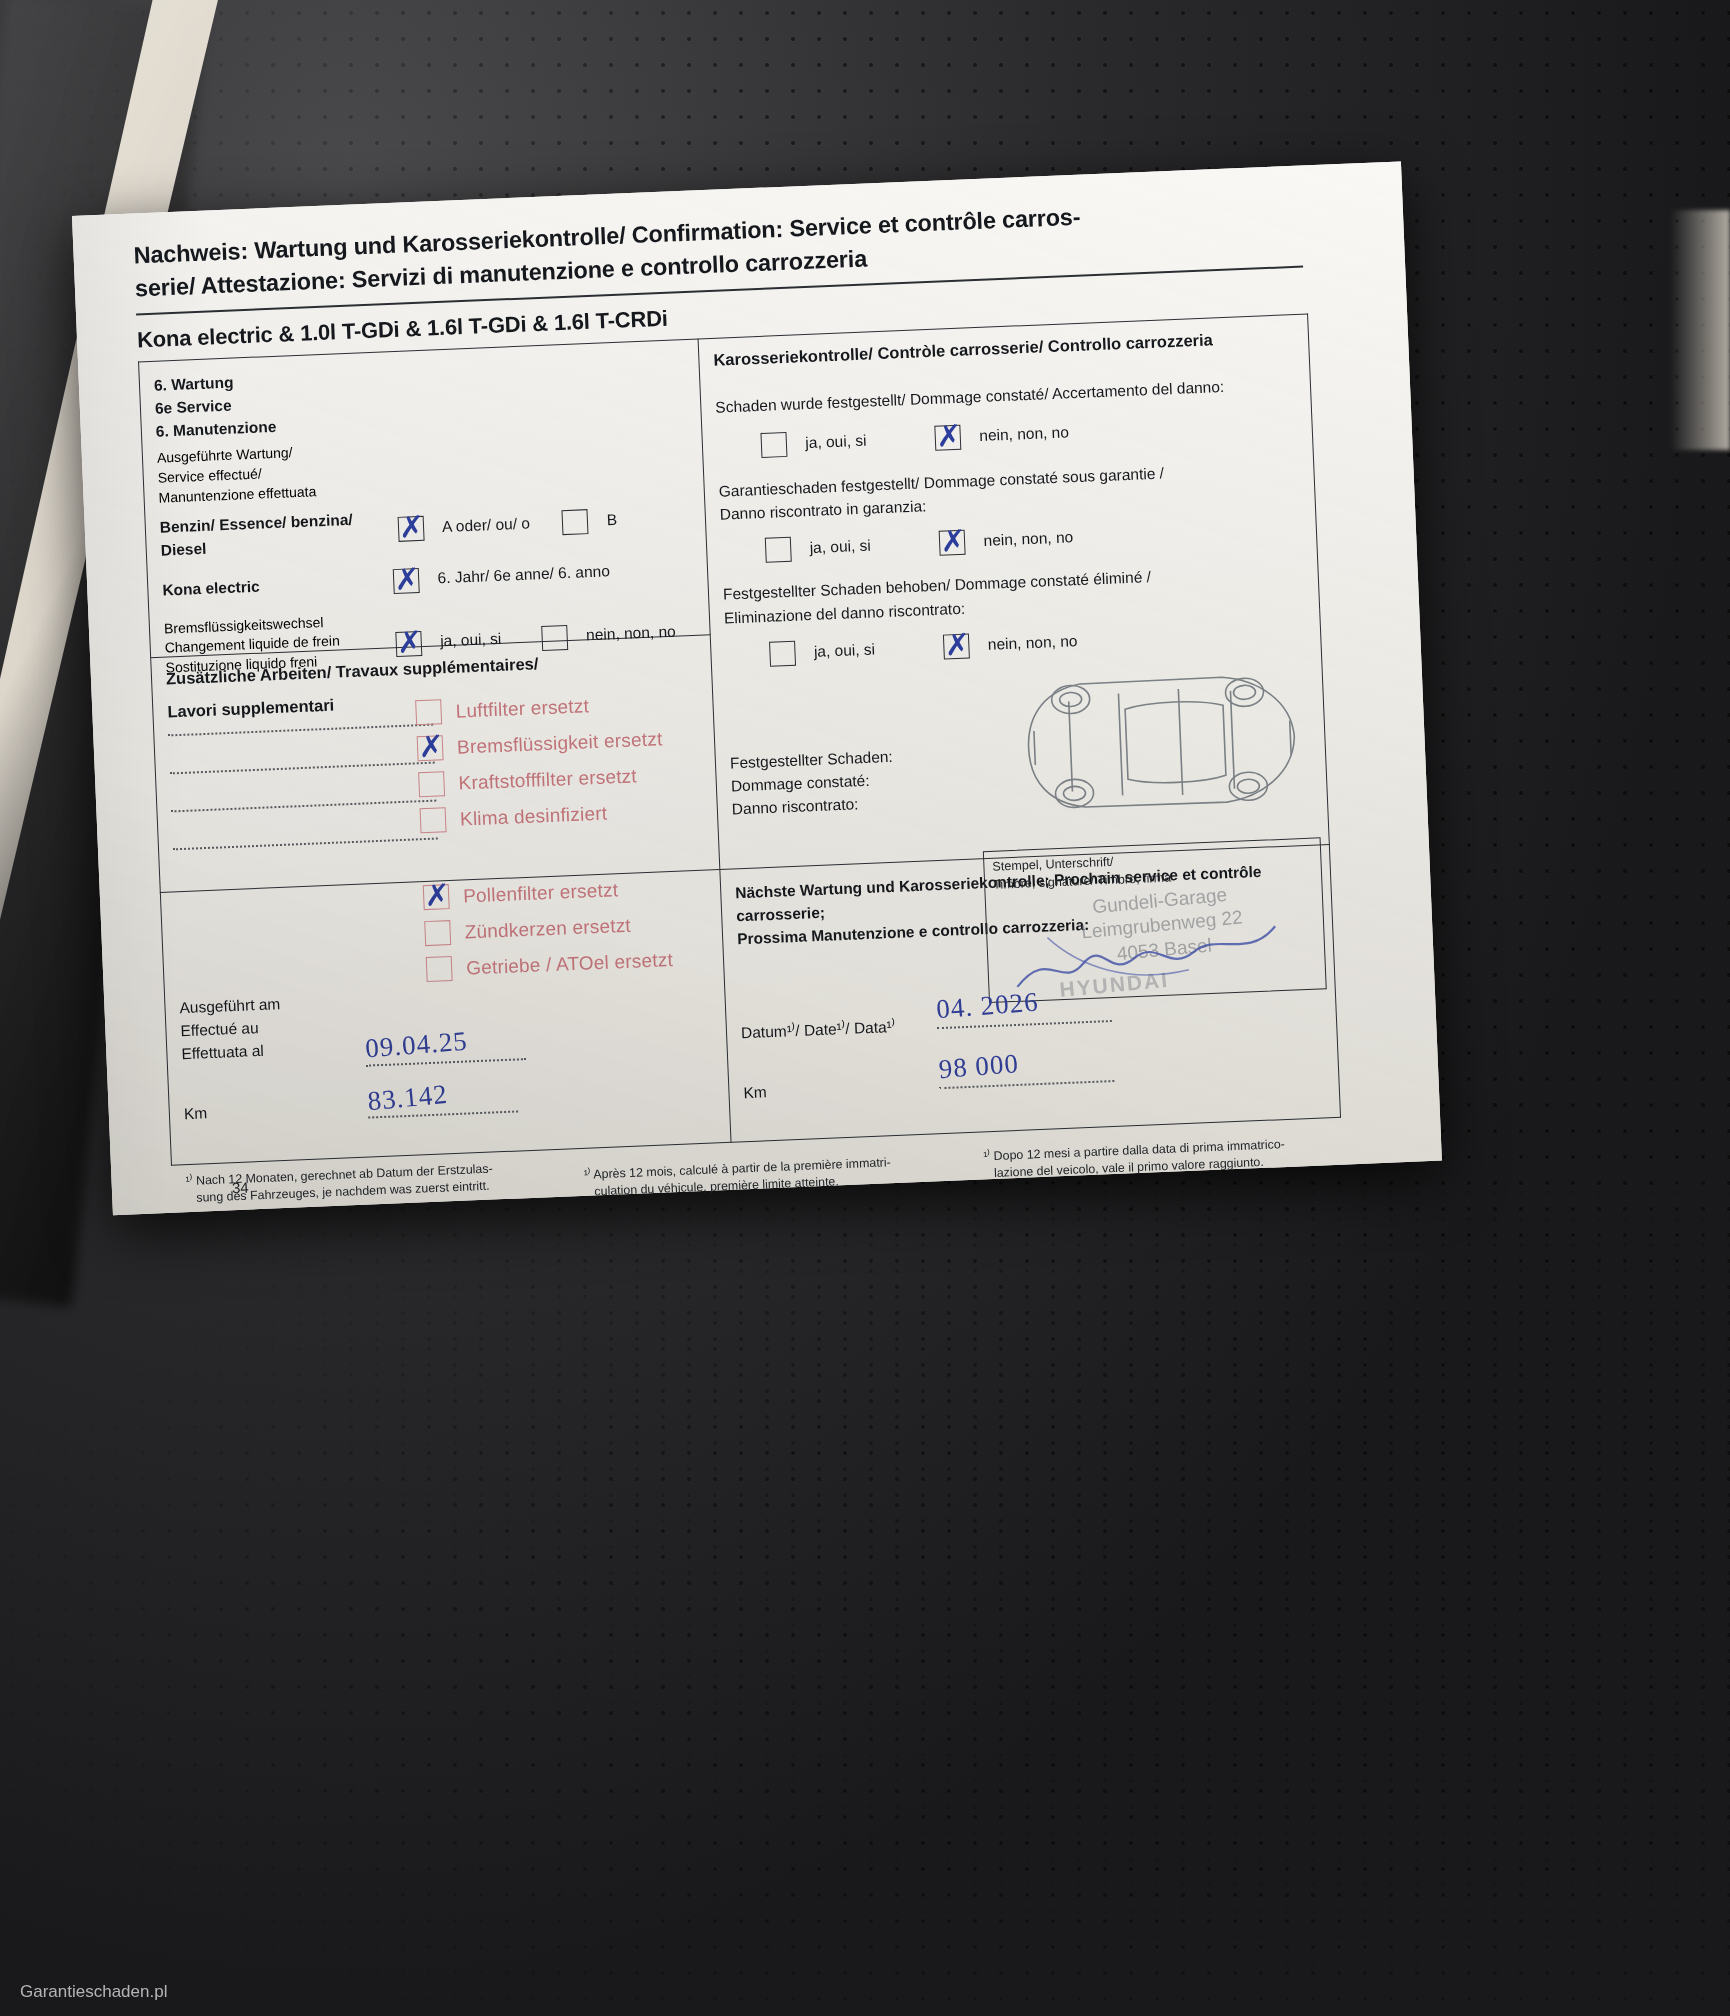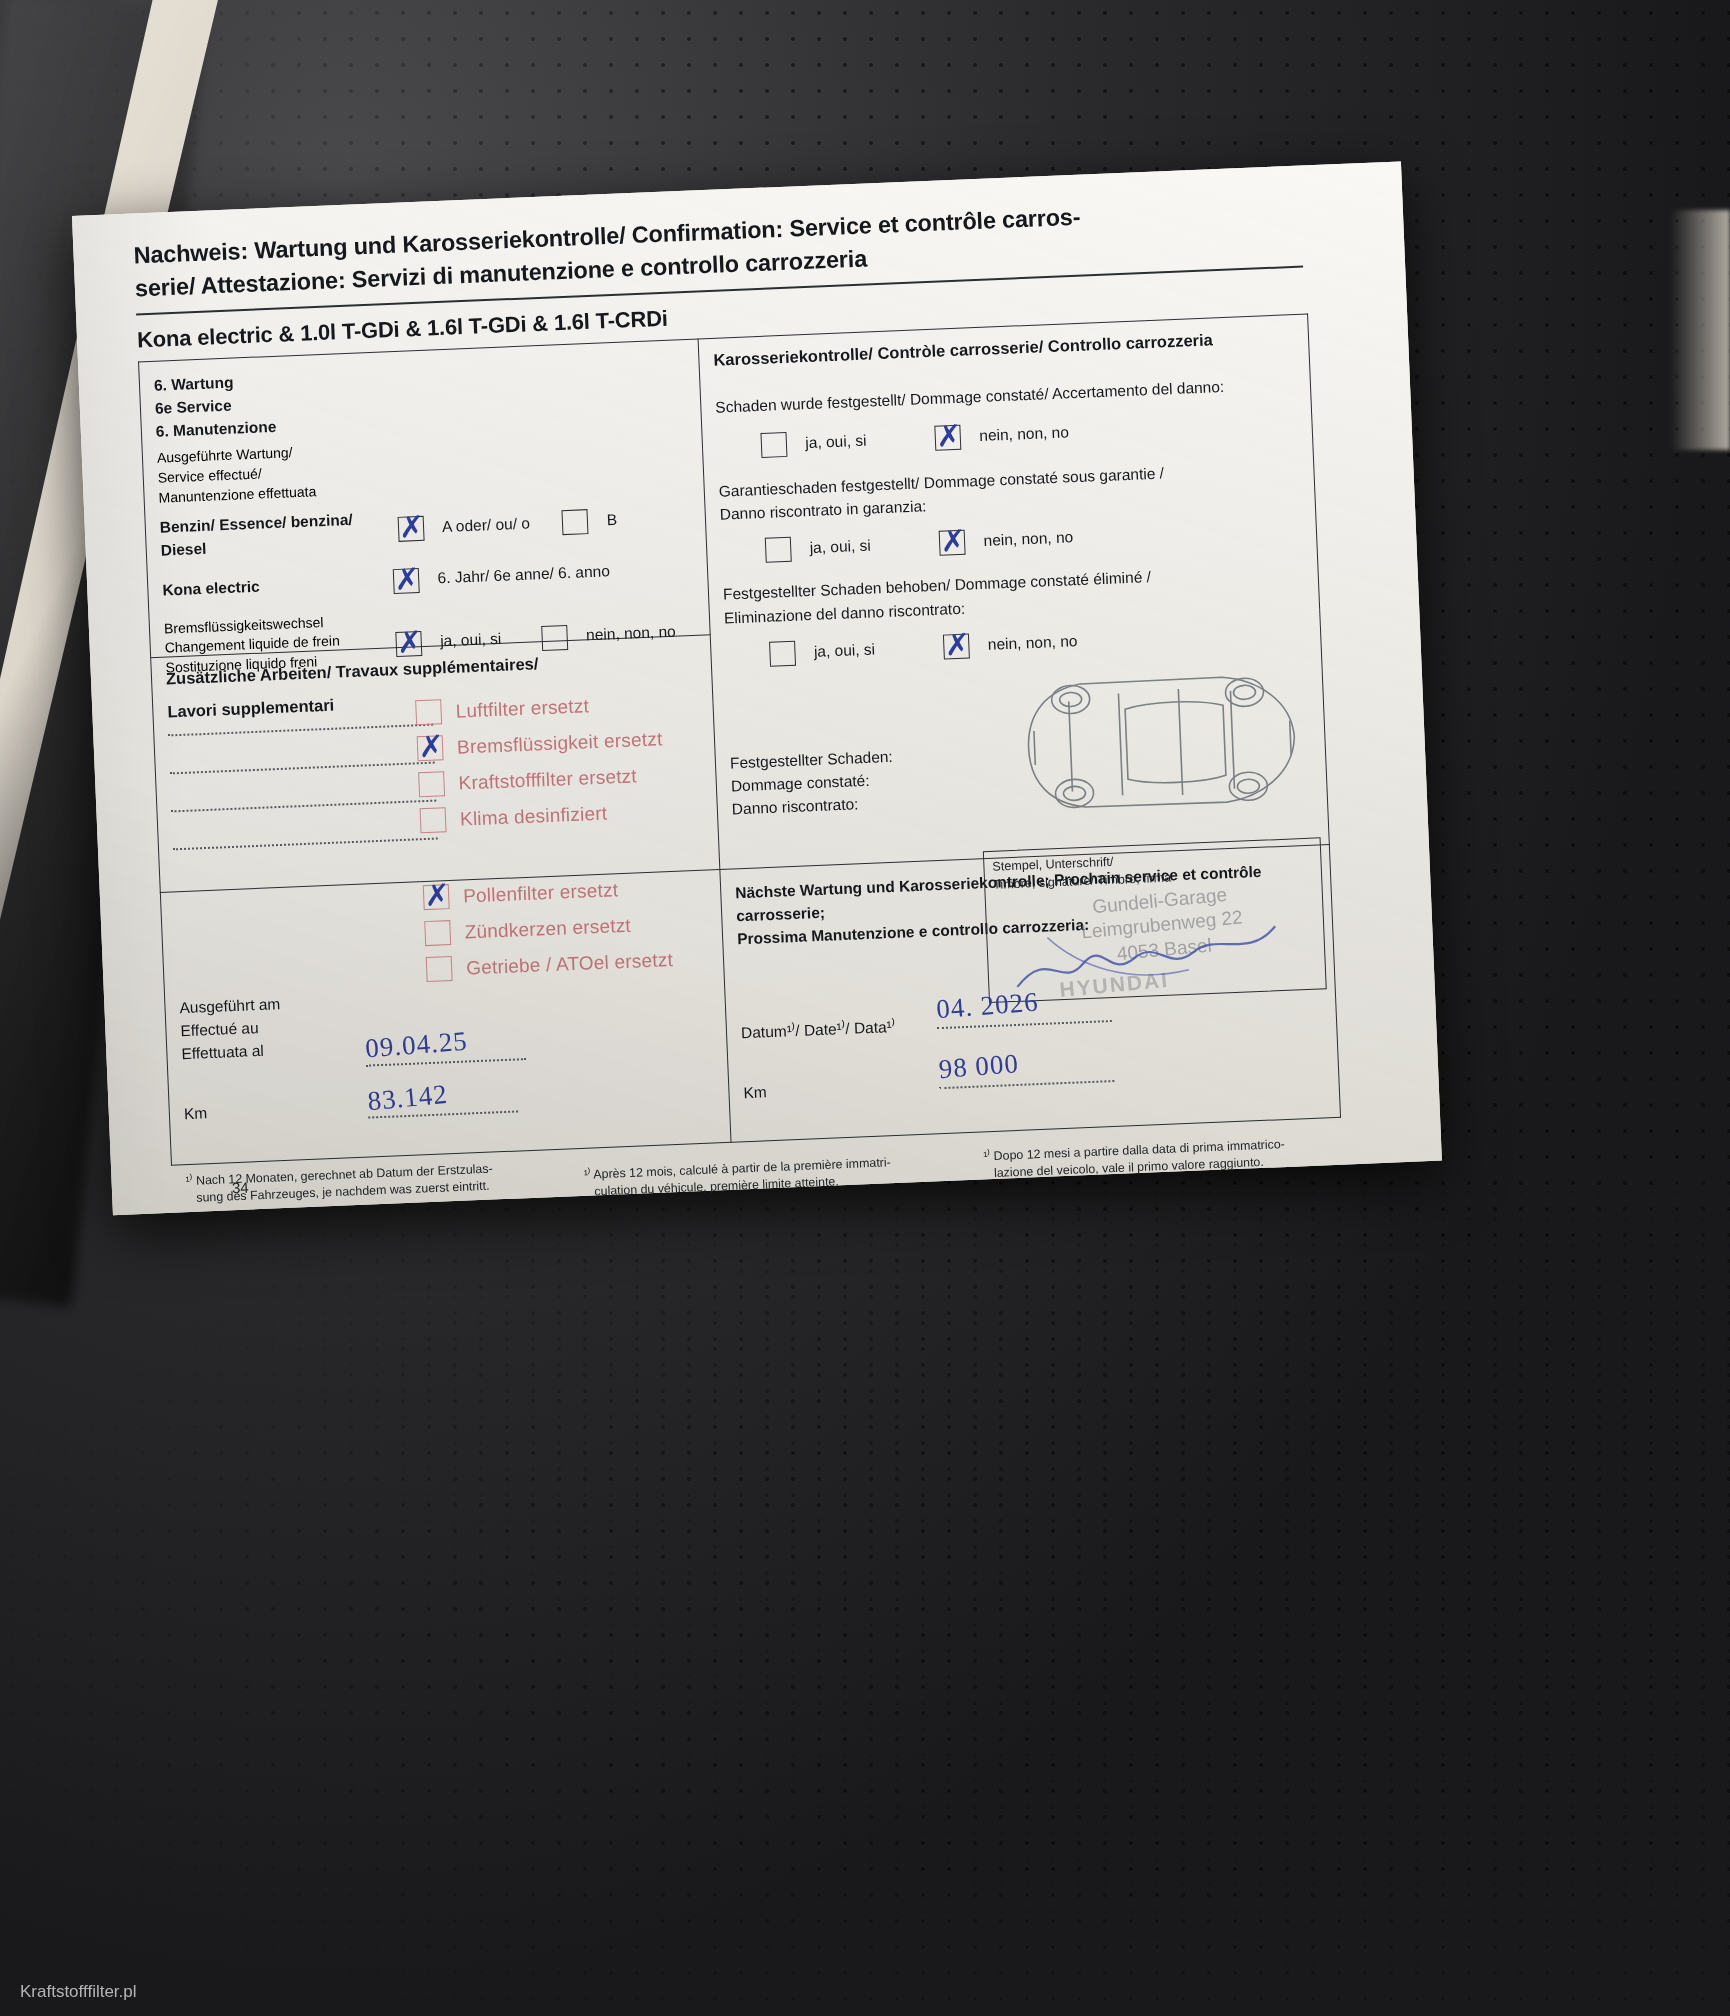"Kraftstofffilter.pl" div.wm { text: Kraftstofffilter.pl -> Garantieschaden.pl }
